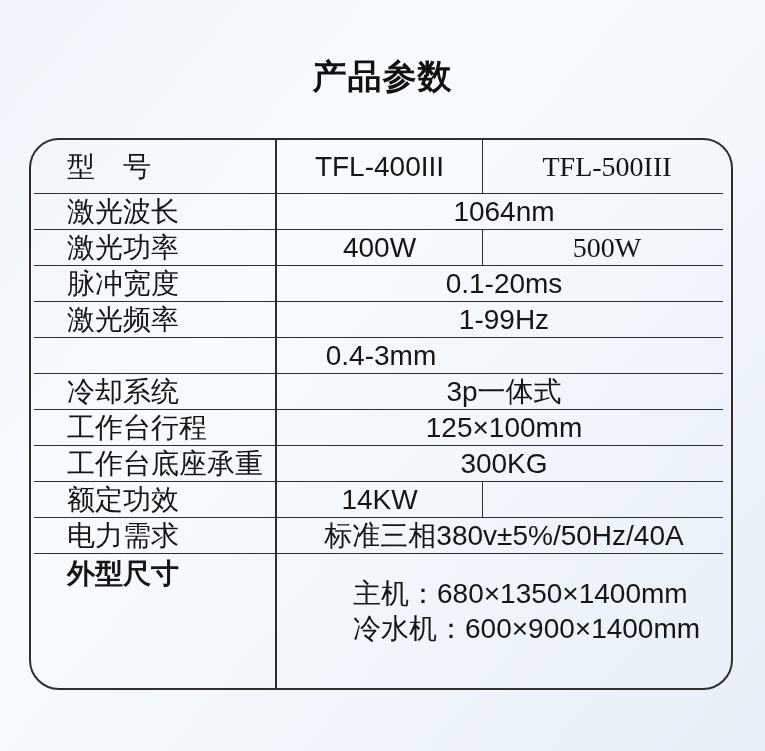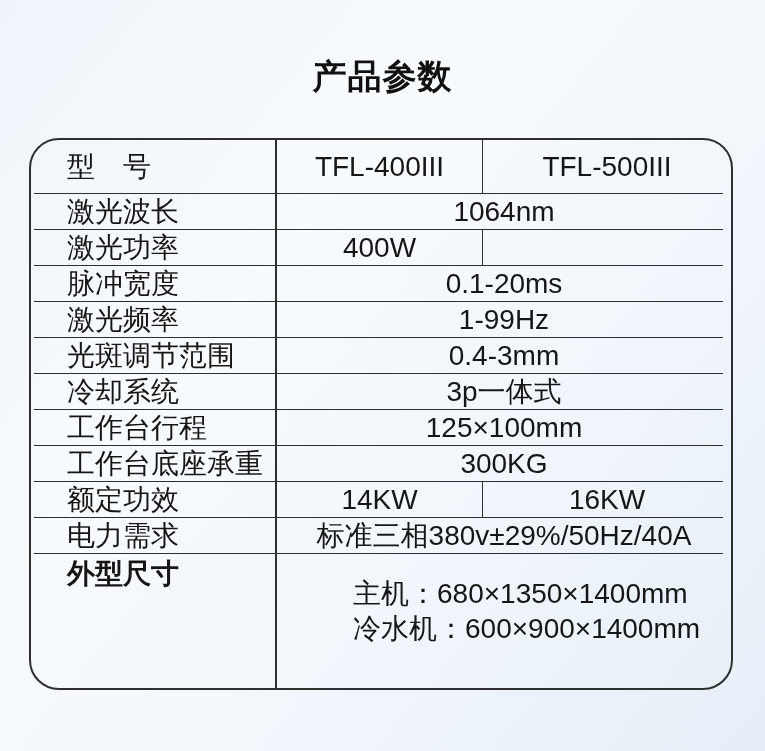"TFL-500III" .cell.val.b { font-family: none -> Liberation Serif, serif }
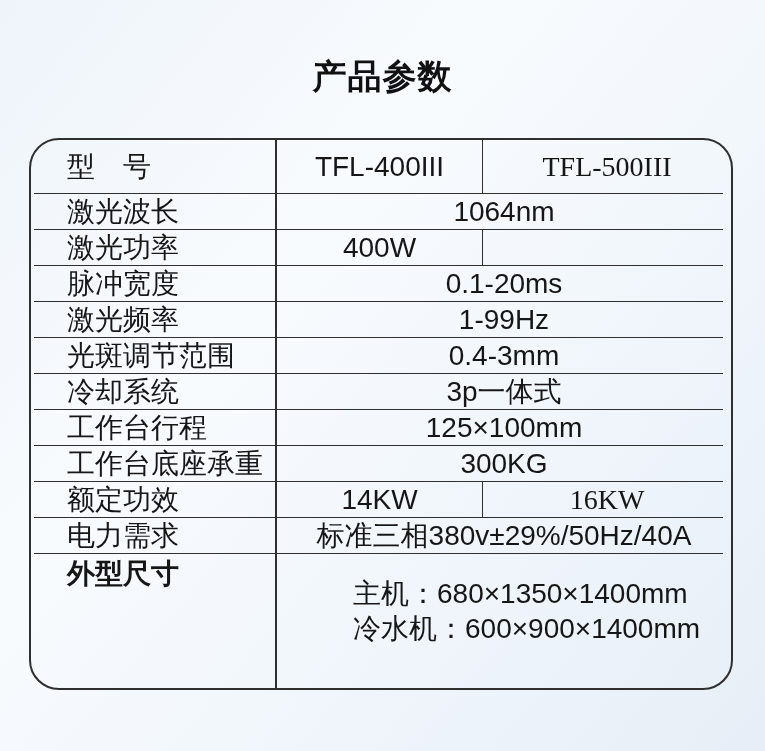"500W" div.cell { html: none -> <div>500W</div> }
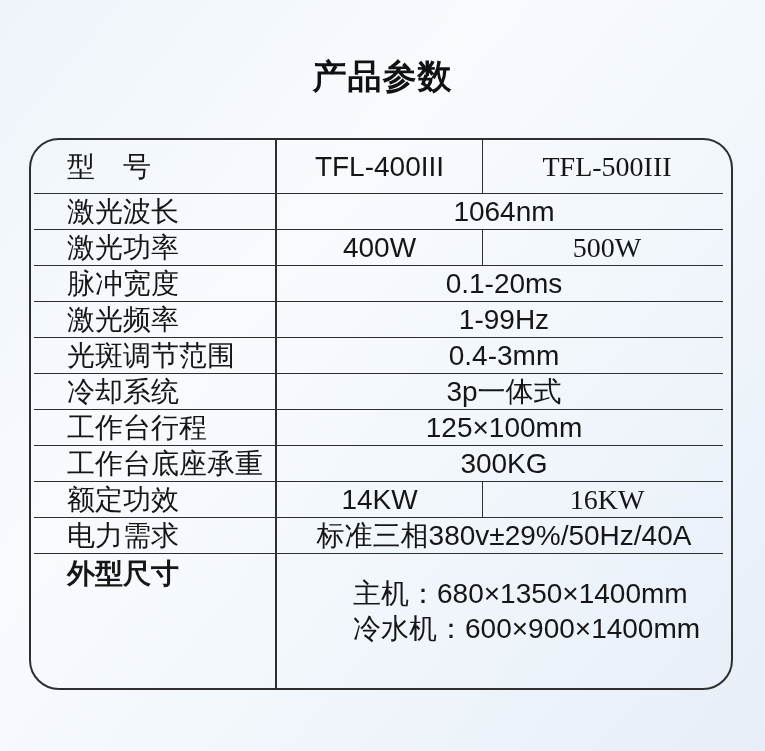"光斑调节范围" div.cell { html: <div>光斑调节范围</div> -> none }
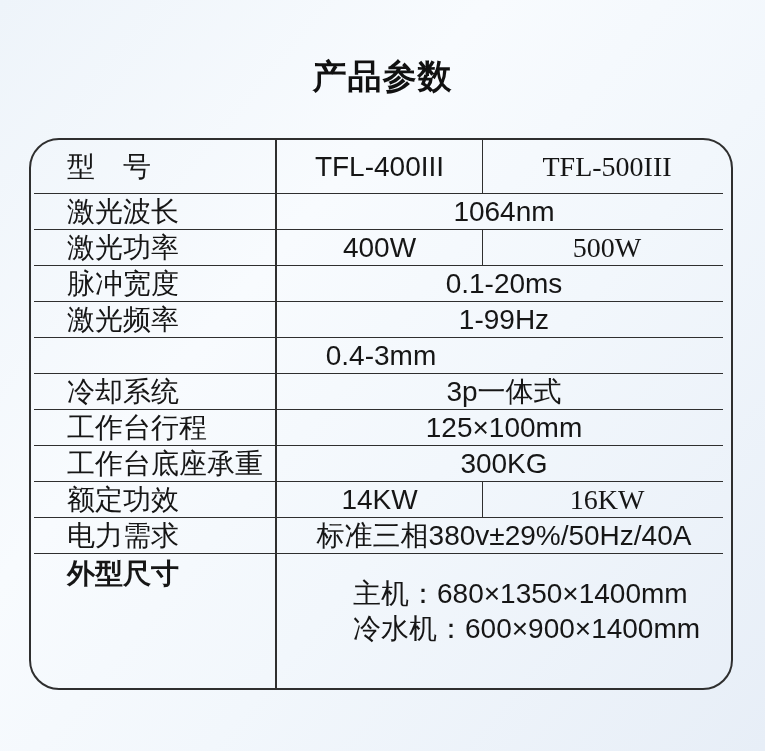"16KW" div.cell { html: <div>16KW</div> -> none }
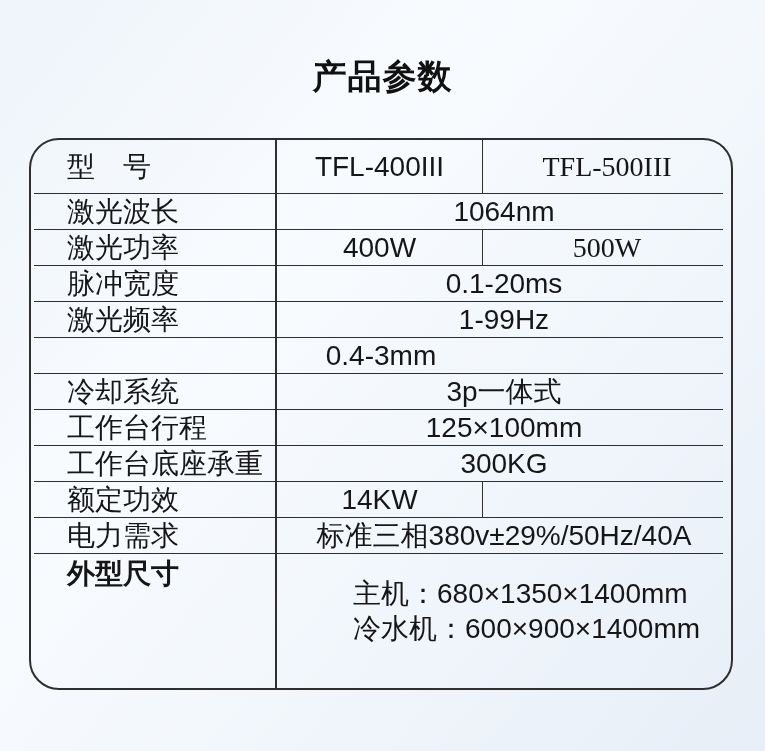"标准三相380v±29%/50Hz/40A" div.cell { text: 29%/50Hz/40A -> 5%/50Hz/40A }
